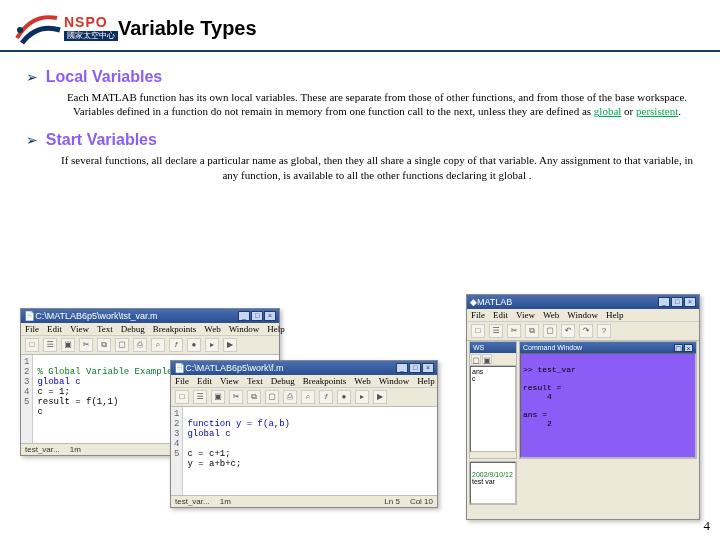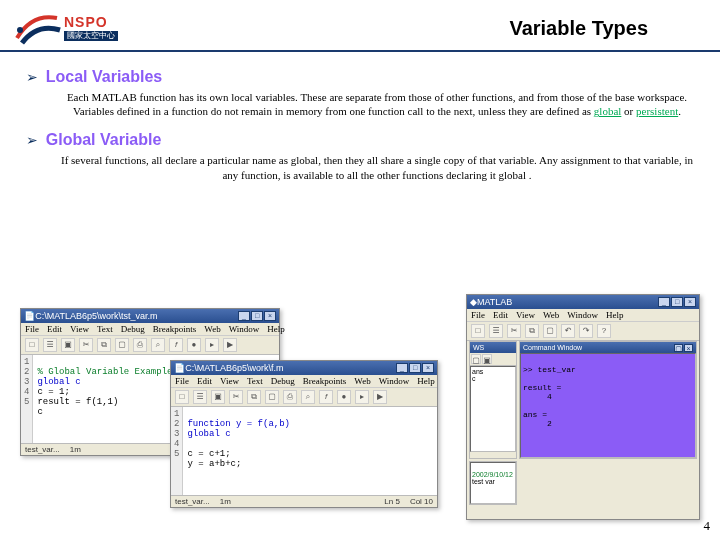"Variable Types" .title { text-align: right -> left }
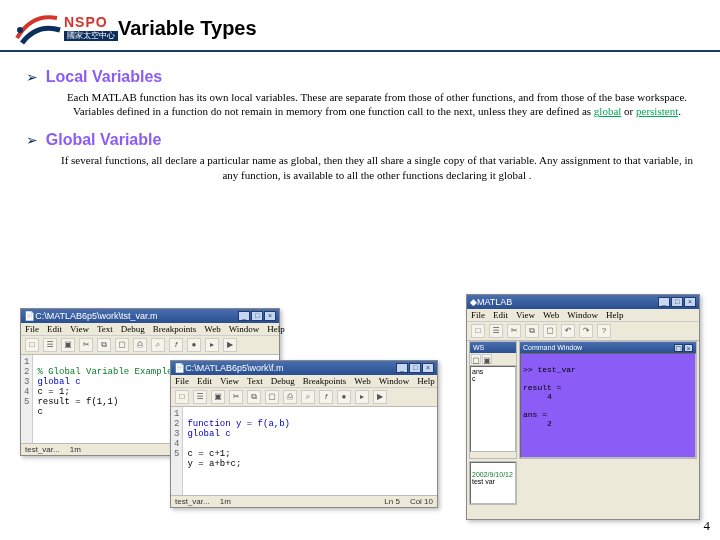"Global Variable" span.sec-title { text: Global Variable -> Start Variables }
